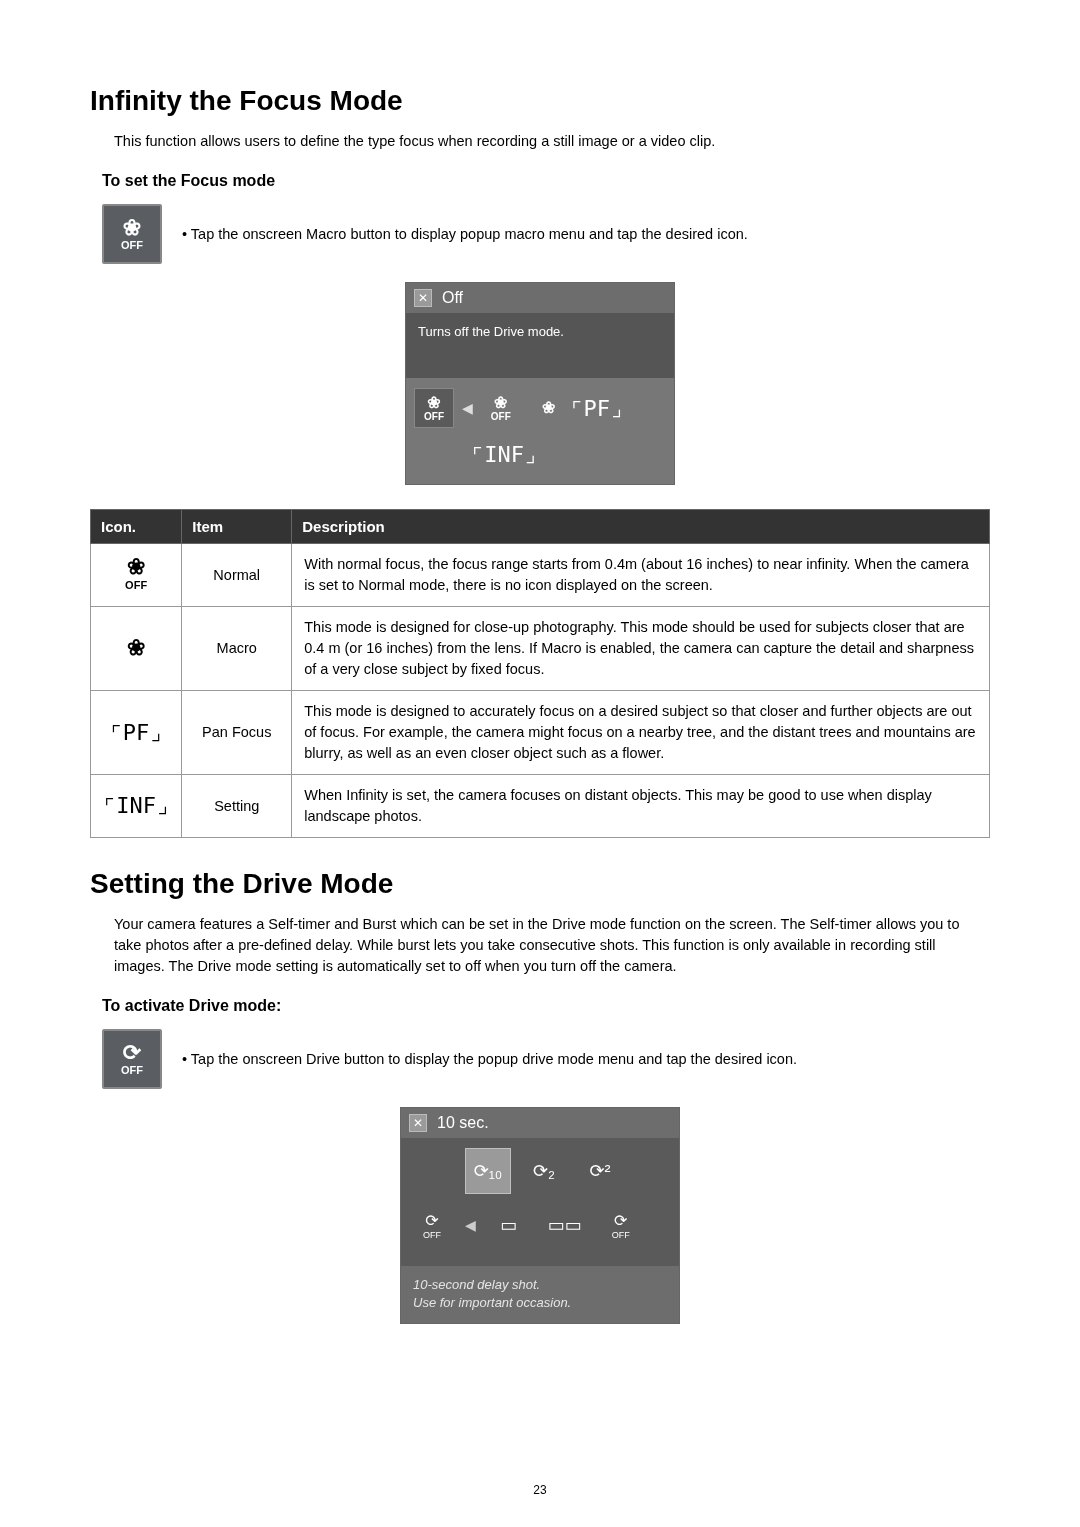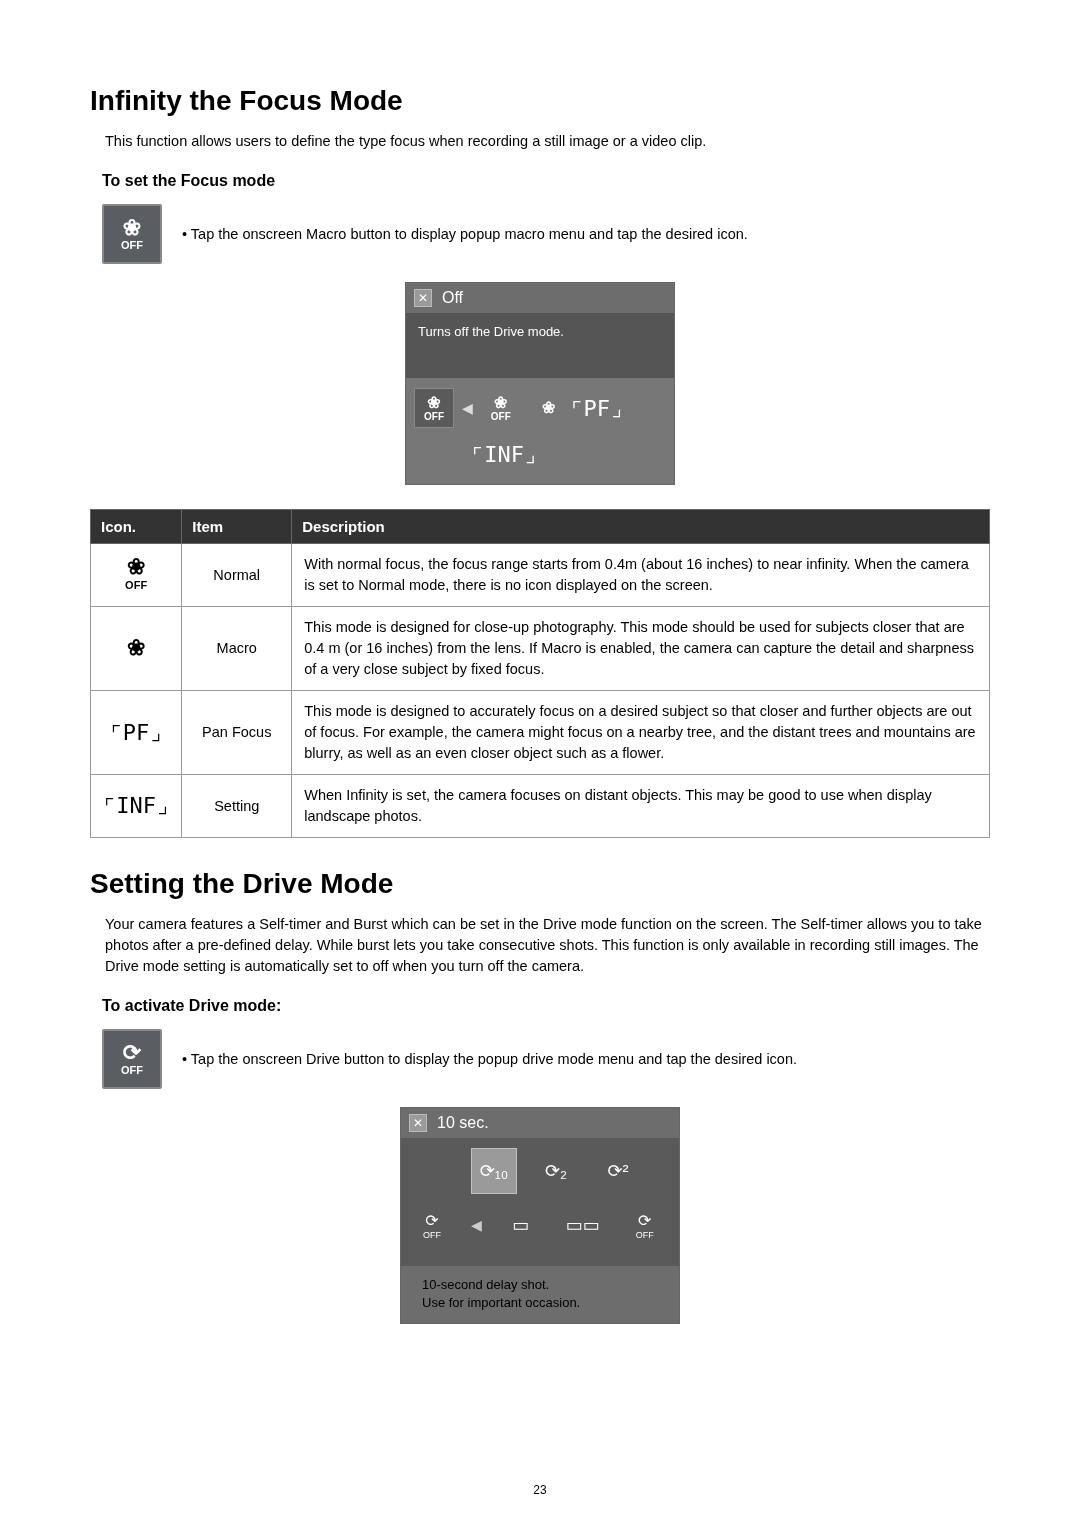"This function allows users to" .intro { margin-left: 15px -> 24px }
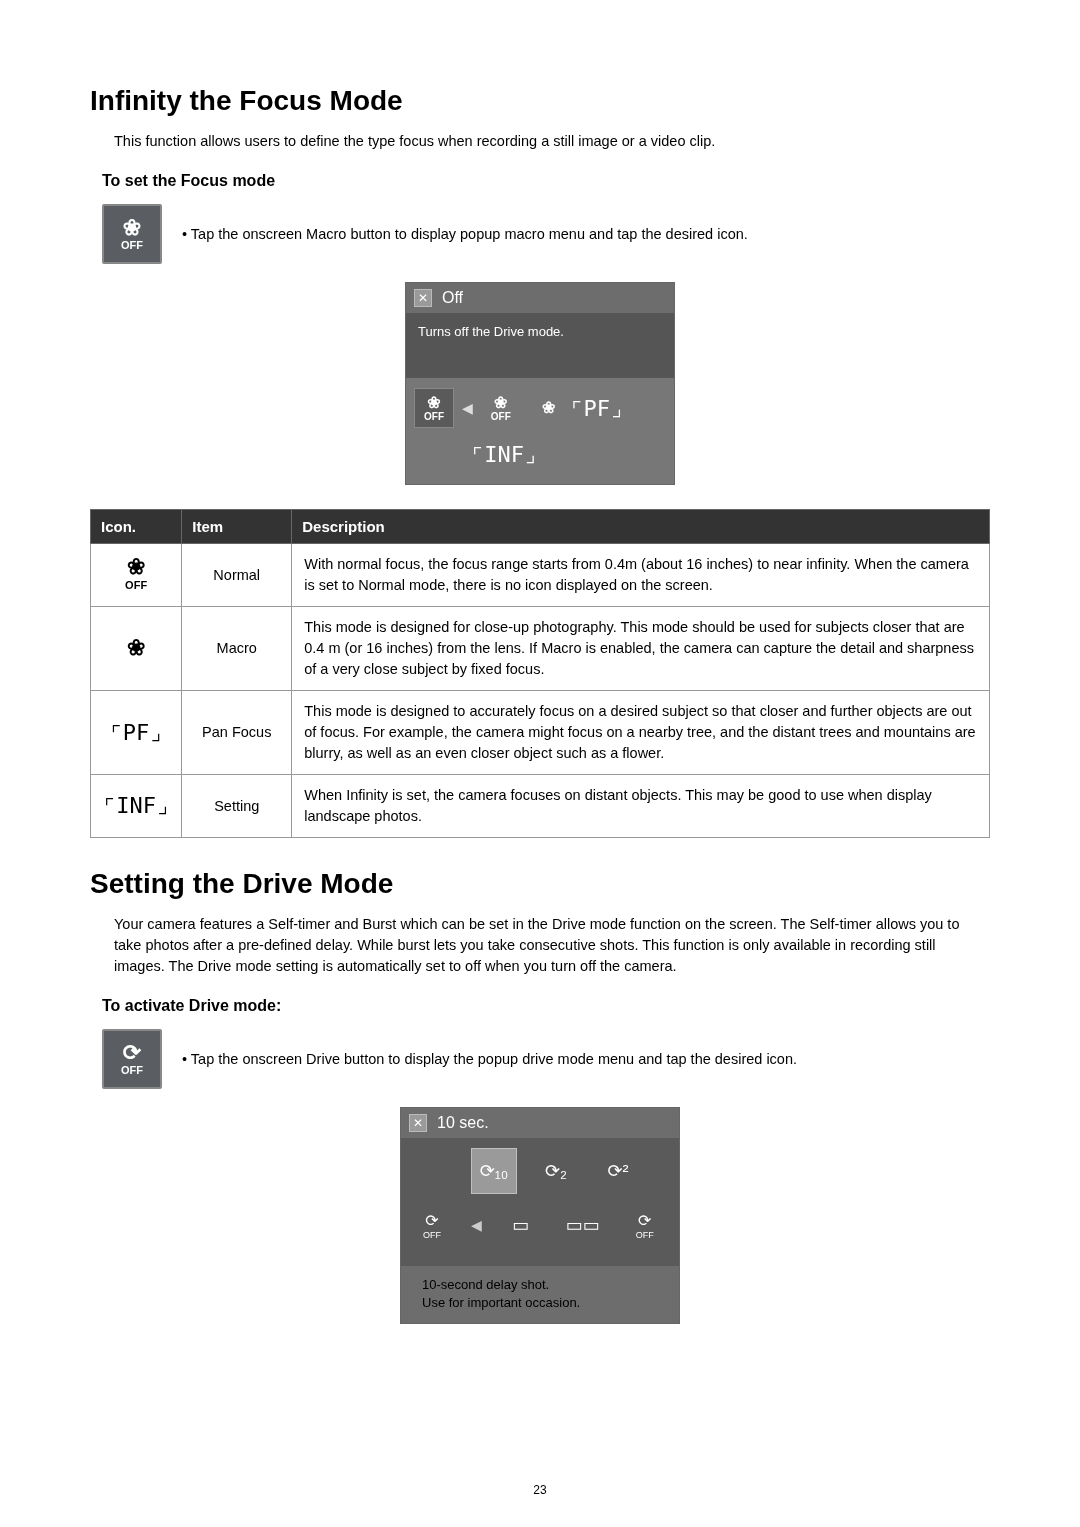"⟳₁₀" .popup2-grid .grow { gap: 16px -> 10px }
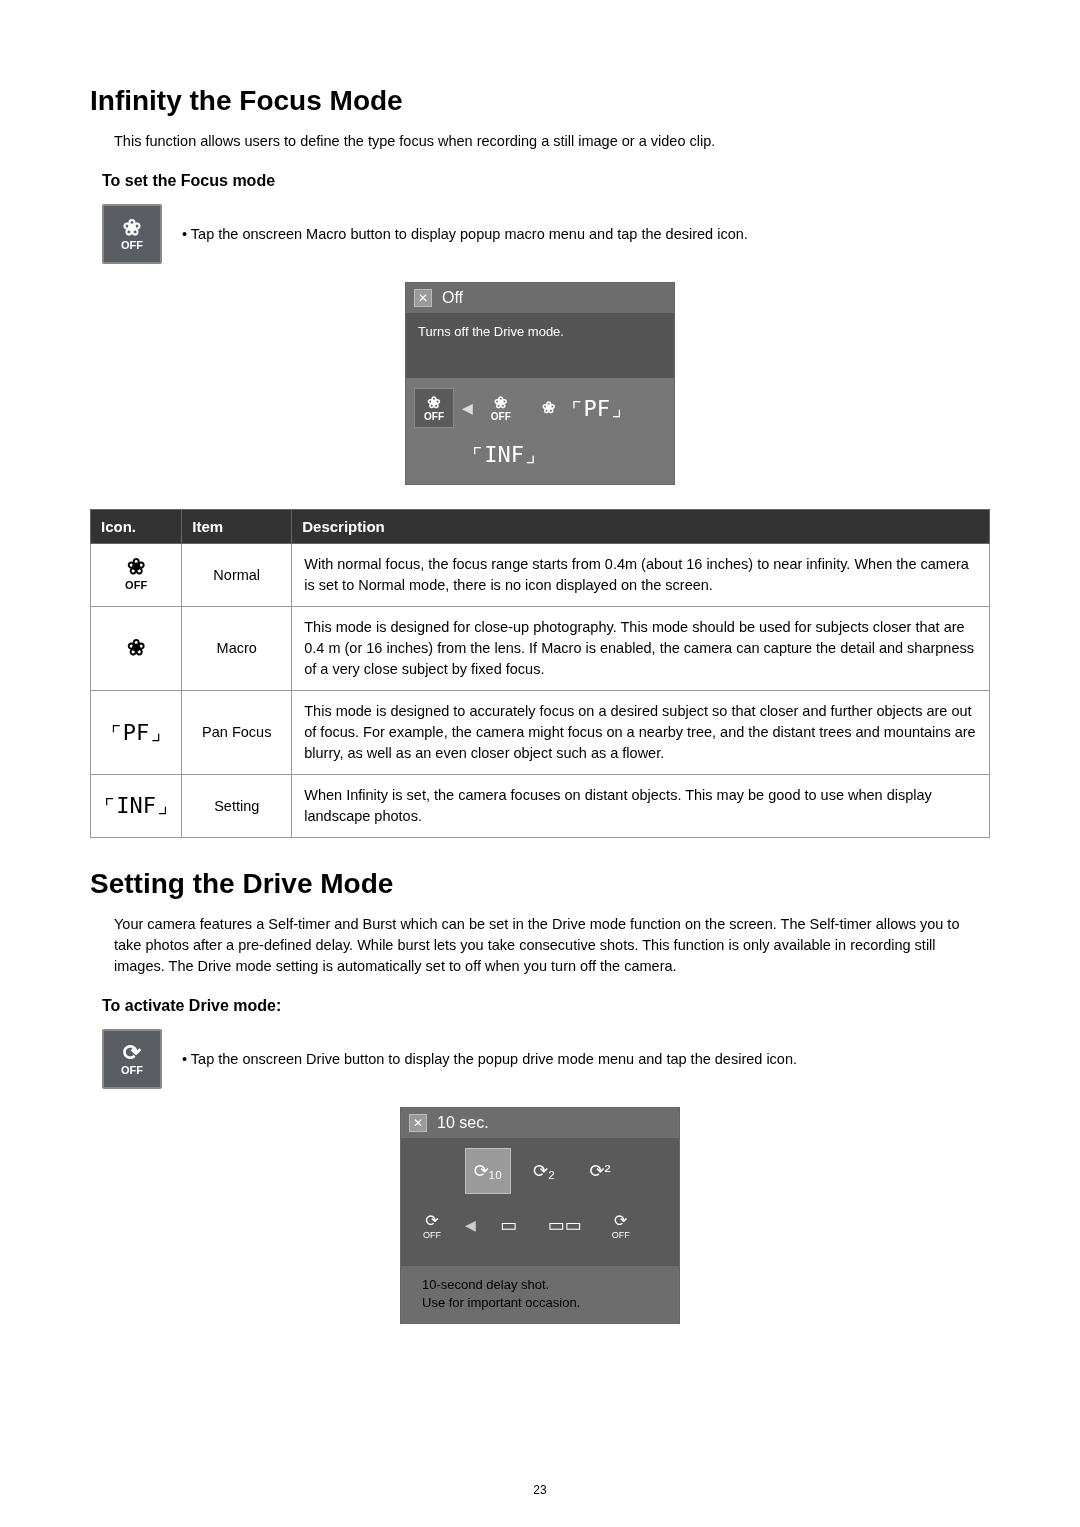"10-second delay shot." .popup2-desc { color: #000000 -> #e5e5e5; font-style: none -> italic; padding: 10px 21px -> 10px 12px }
